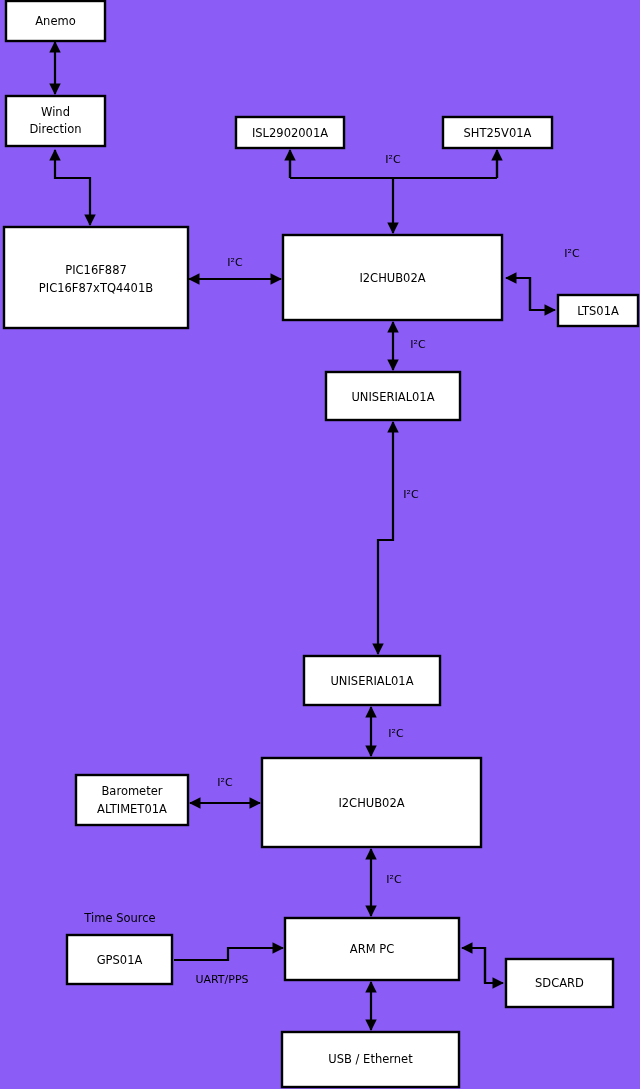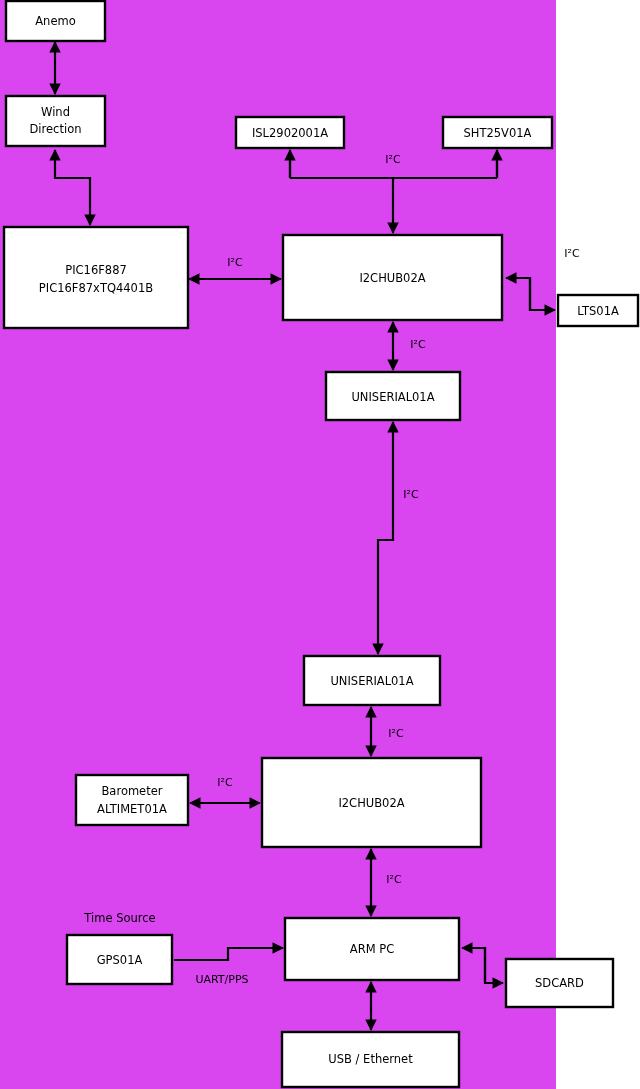"Anemo" #diagram-root { background: #d946ef -> #8b5cf6; width: 556px -> 640px }
